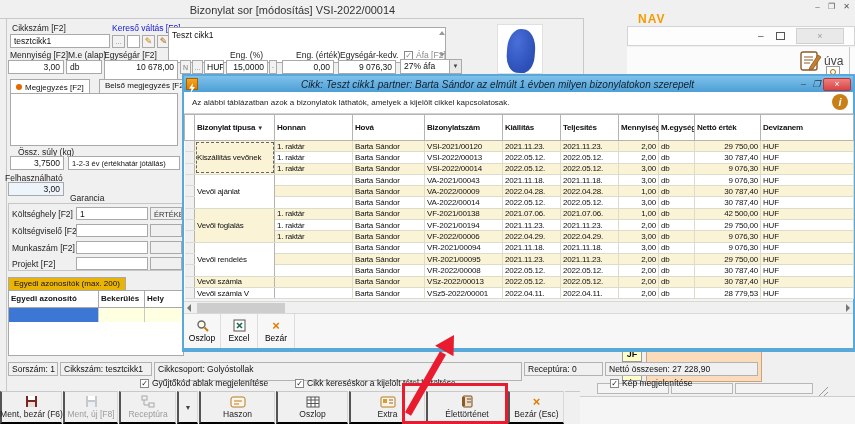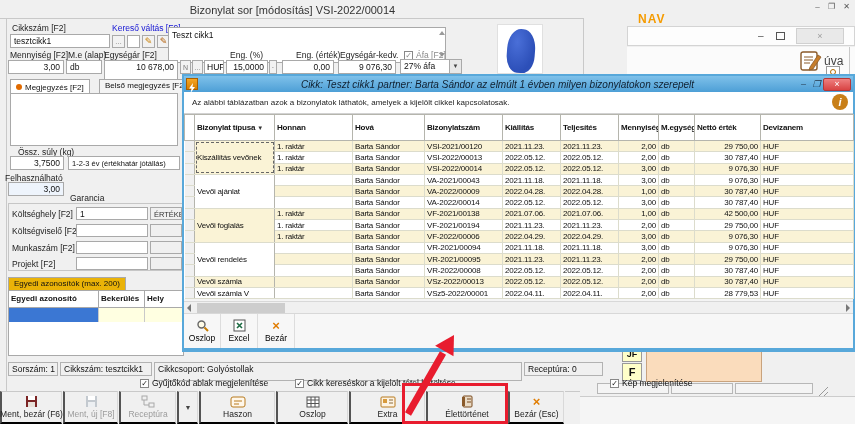"Nettó összesen: 27 228,90" div.abs { html: none -> <div>Nettó összesen: 27 228,90</div> }
